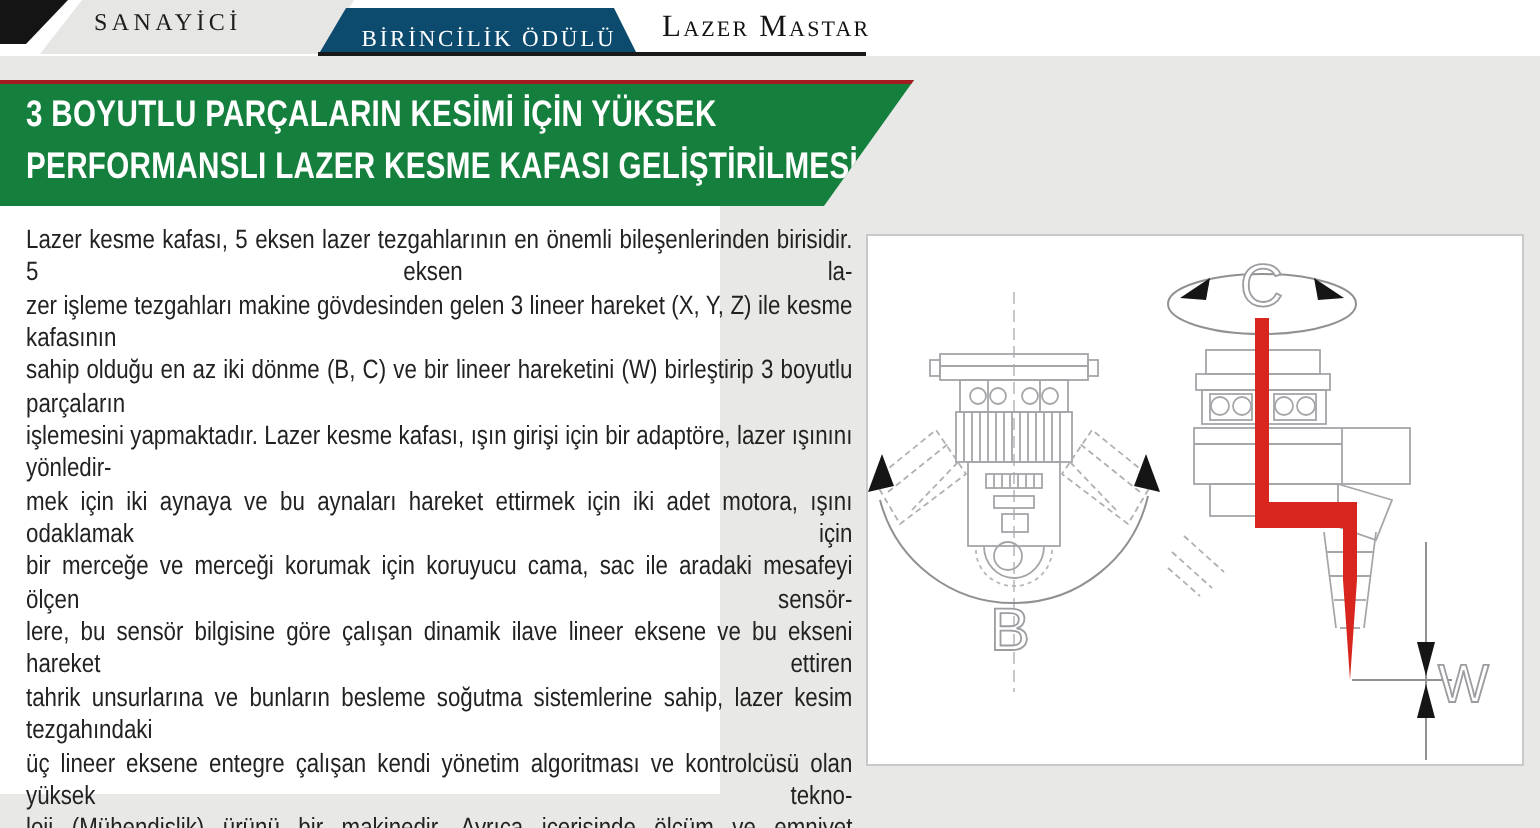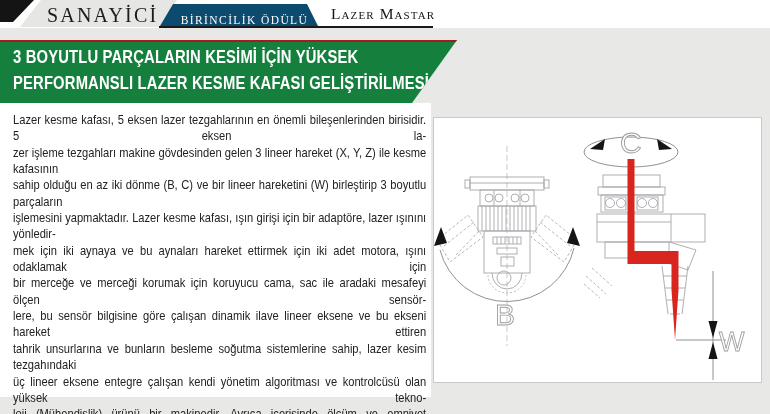"SANAYİCİ" .brand { font-size: 20px -> 12px }
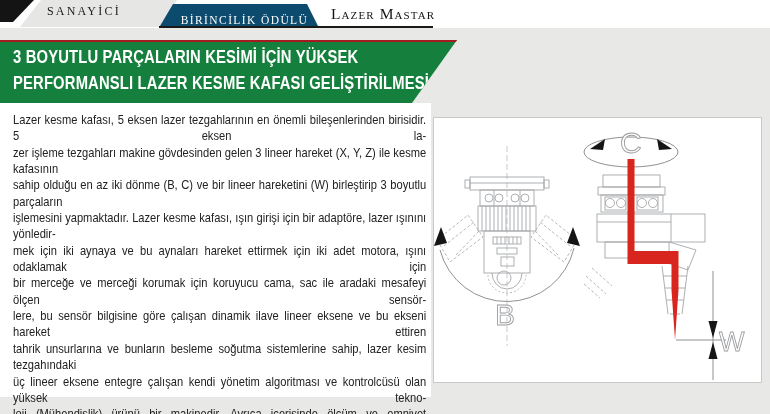"Lazer kesme kafası, 5 eksen" .textpanel { width: 431px -> 360px }
